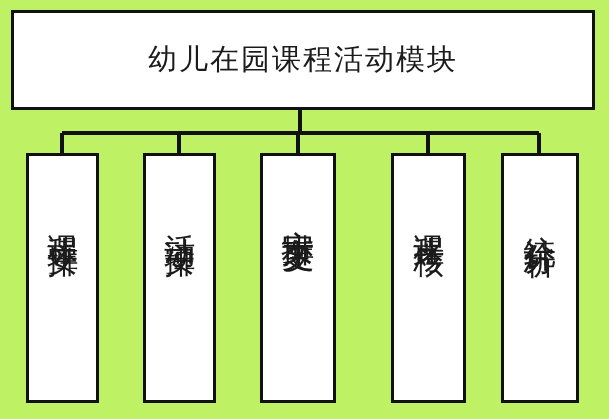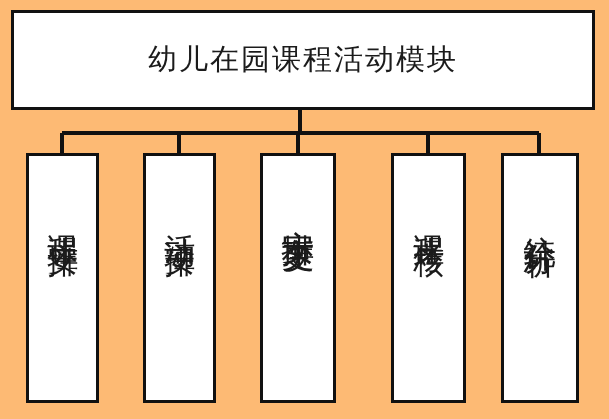"幼儿在园课程活动模块" #diagram-canvas { background: #fdba74 -> #bef264 }
